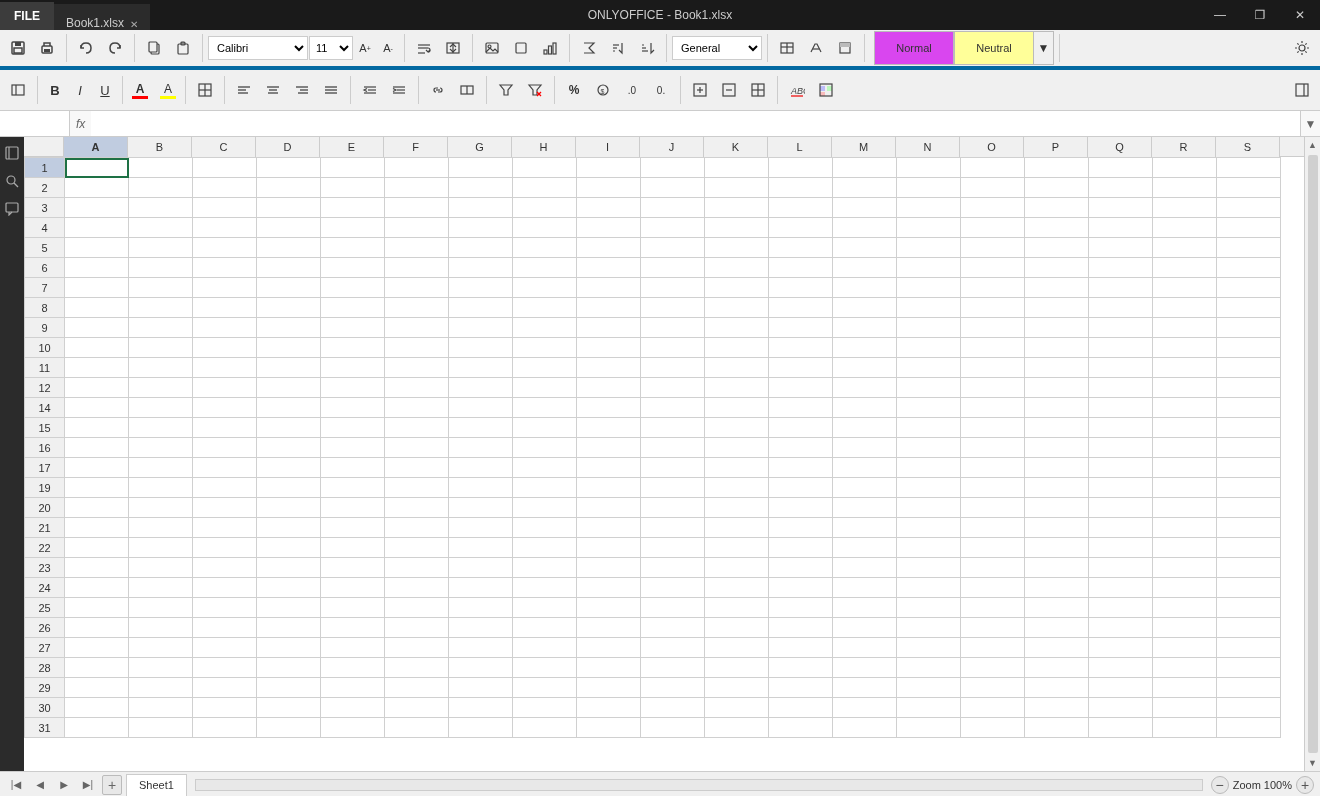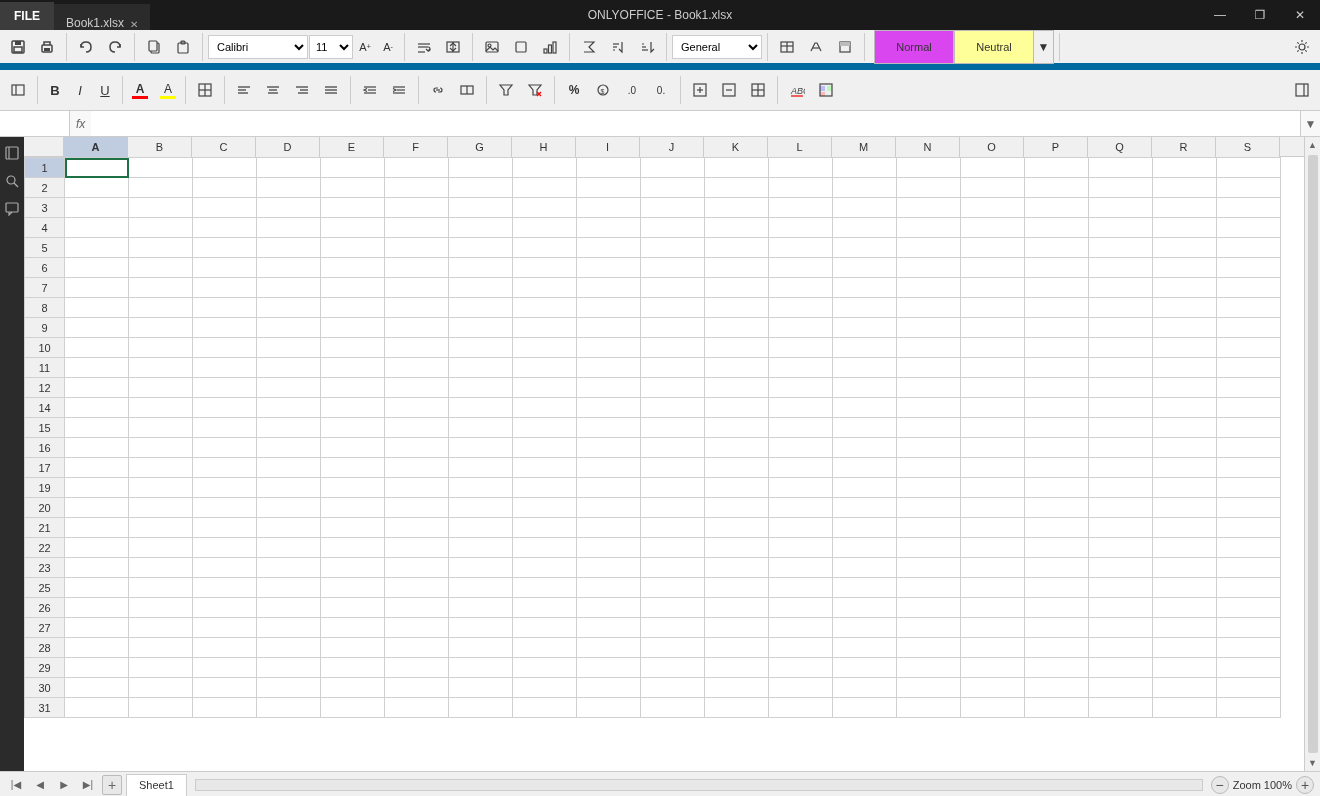"Calibri" #ribbon-toolbar-1 { border-bottom: 7px solid #0369a1 -> 4px solid #0369a1 }
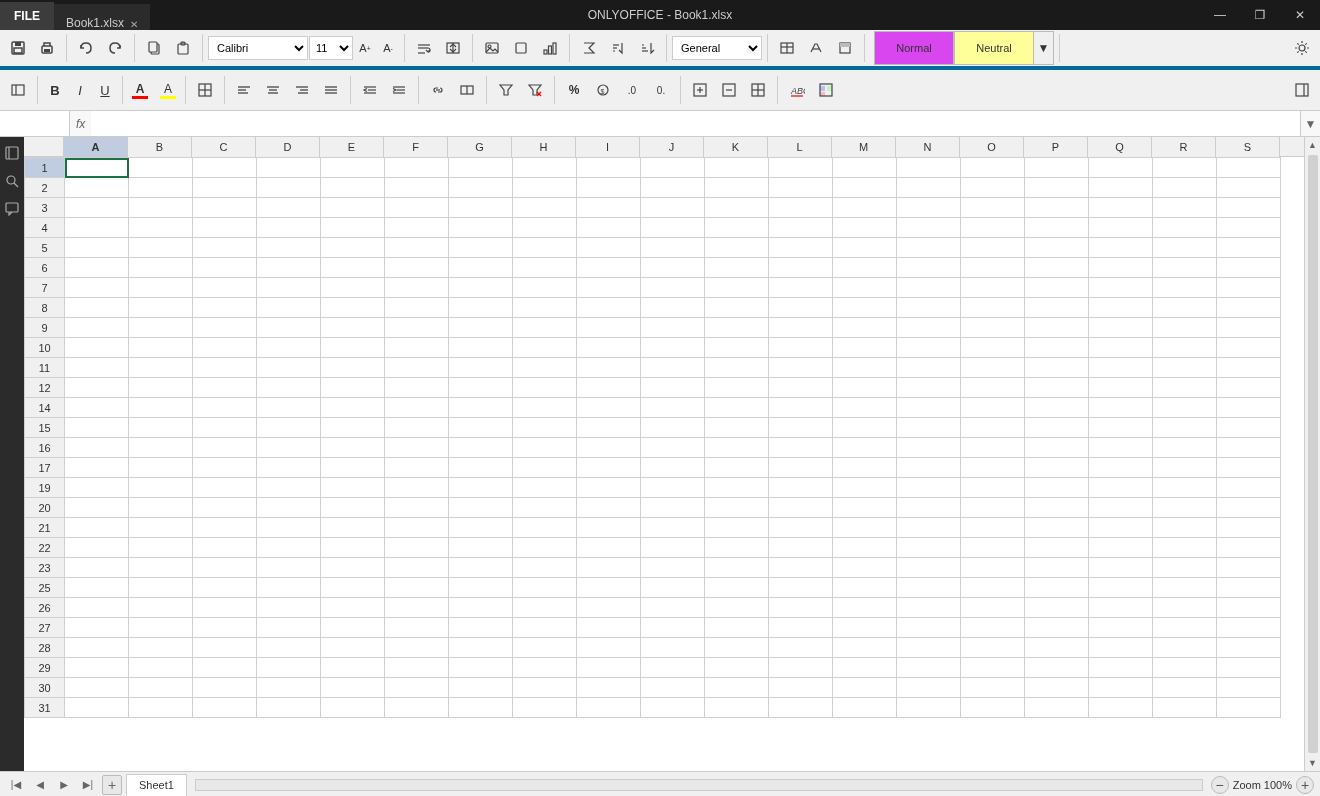"24" tr { html: none -> <tr> <td>24</td> <td></td> <td></td> <td></td> <td></td> <td></td> <td></td> <td></td> <td></td> <td></td> <td></td> <td></td> <td></td> <td></td> <td></td> <td></td> <td></td> <td></td> <td></td> <td></td> </tr> }
